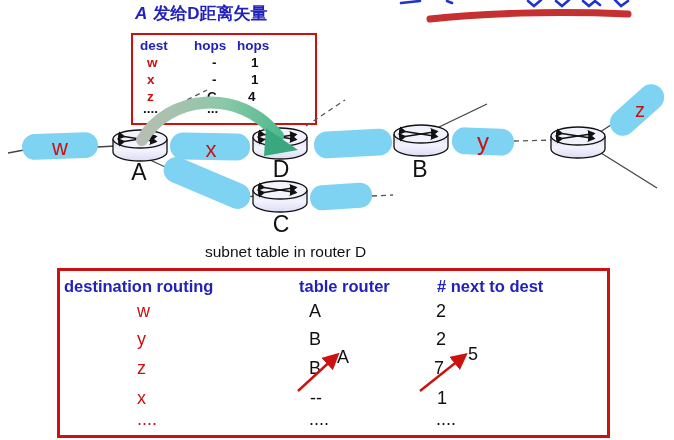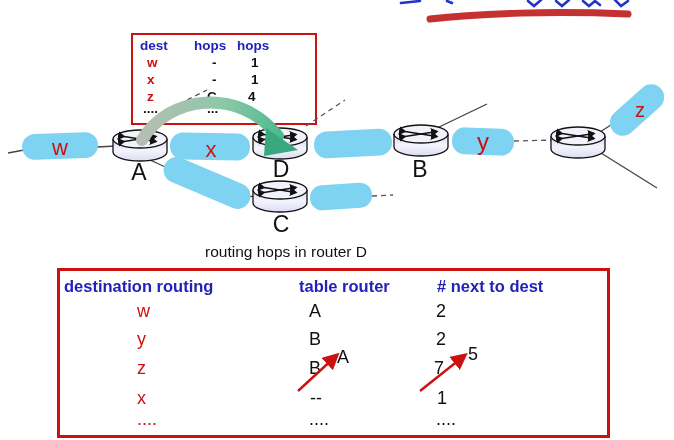"A 发给D距离矢量" div.abs { html: none -> <div> <span>A</span><span>发给D距离矢量</span> </div> }
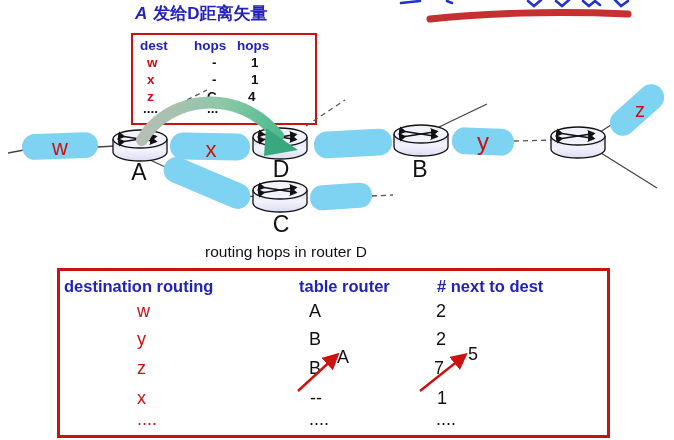"routing hops in router D" div.abs { text: routing hops -> subnet table }
